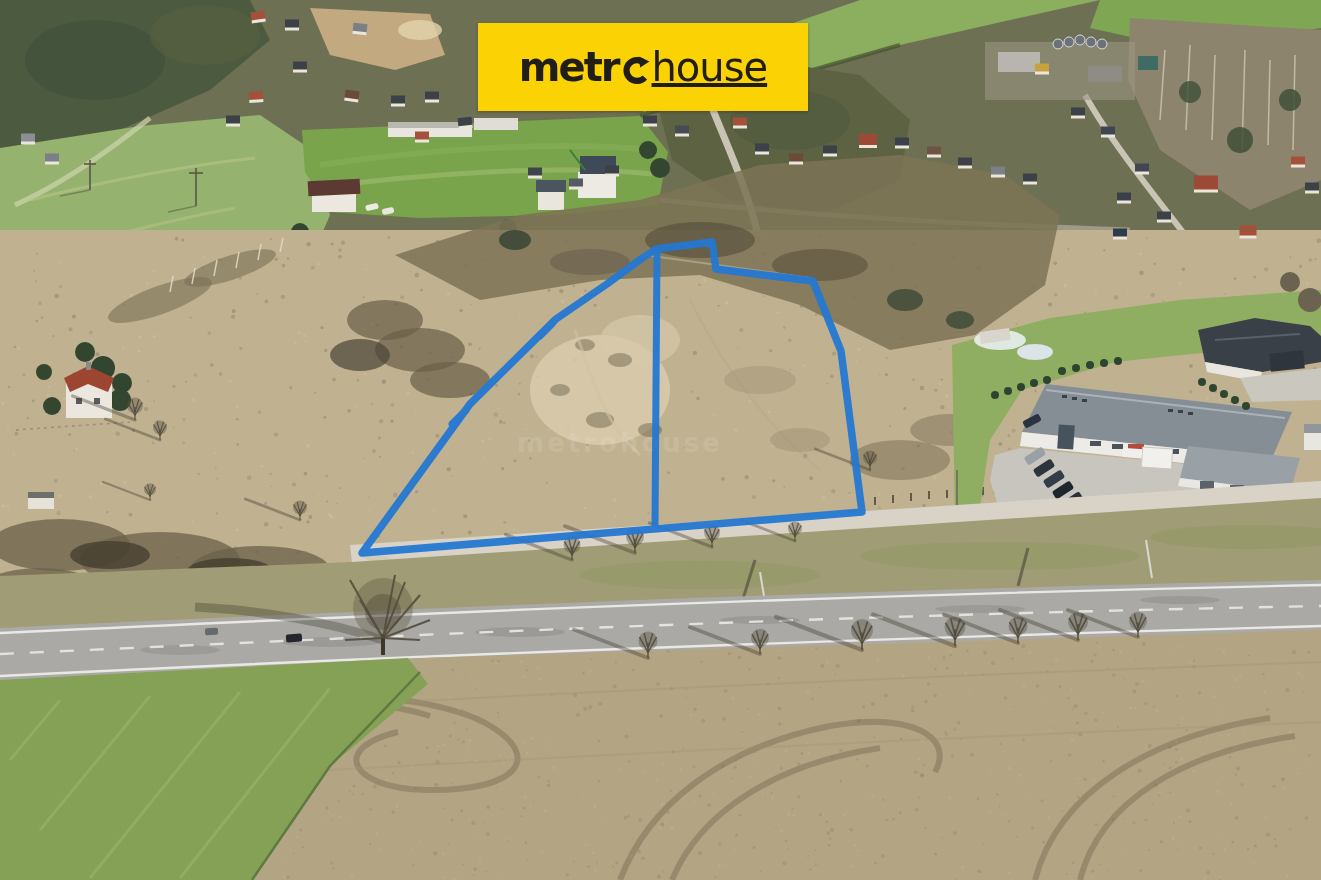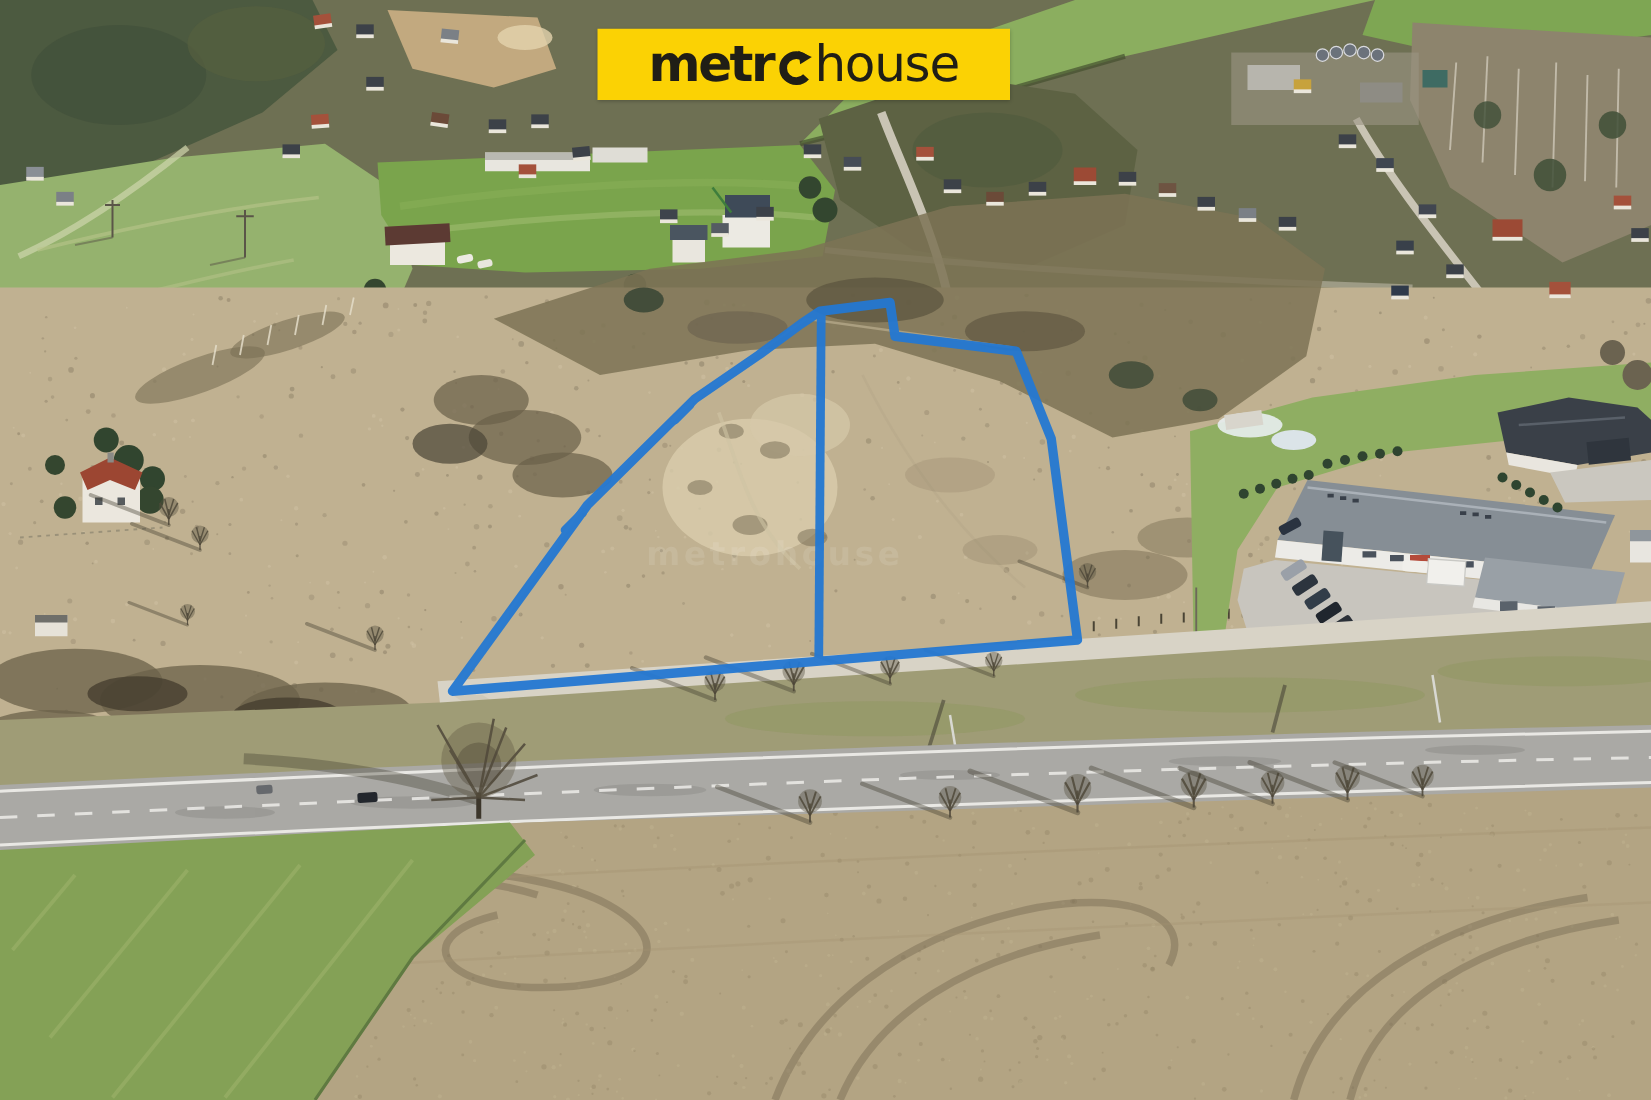"metr" .logo-banner { height: 57px -> 88px }
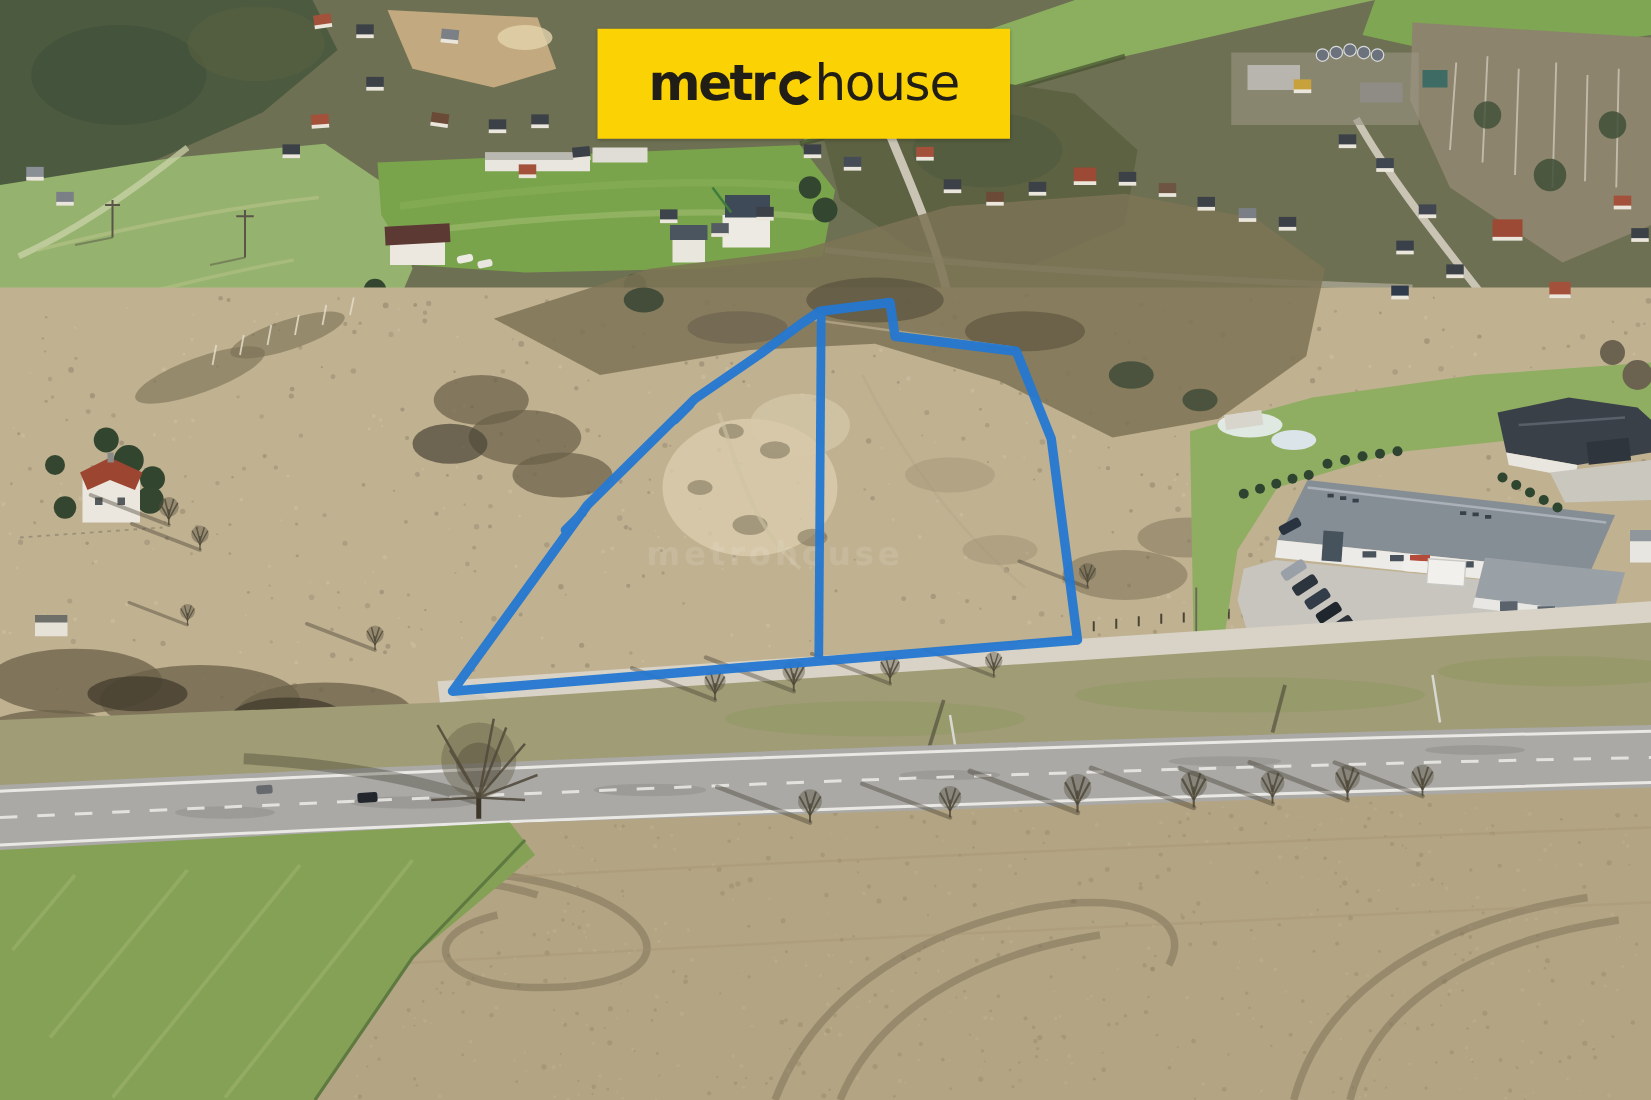"house" .logo-banner .light { text-decoration: none -> underline }
